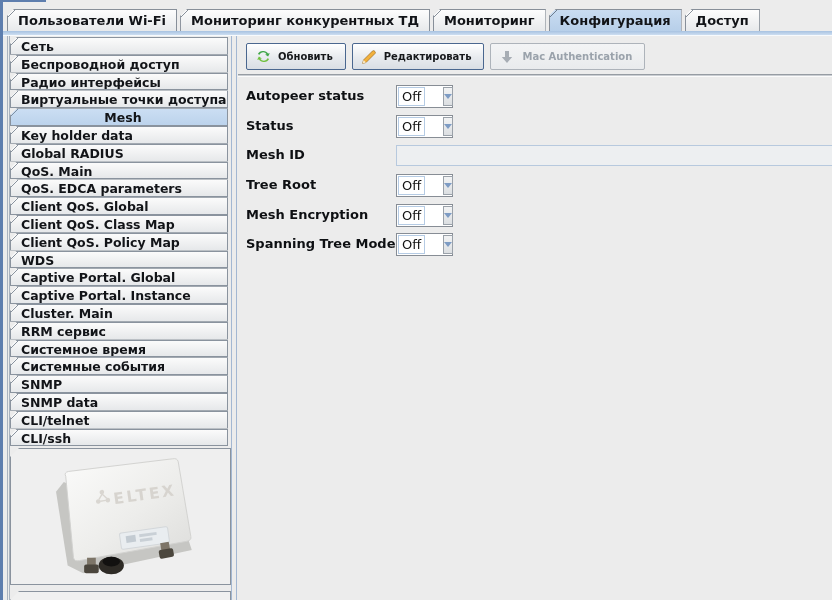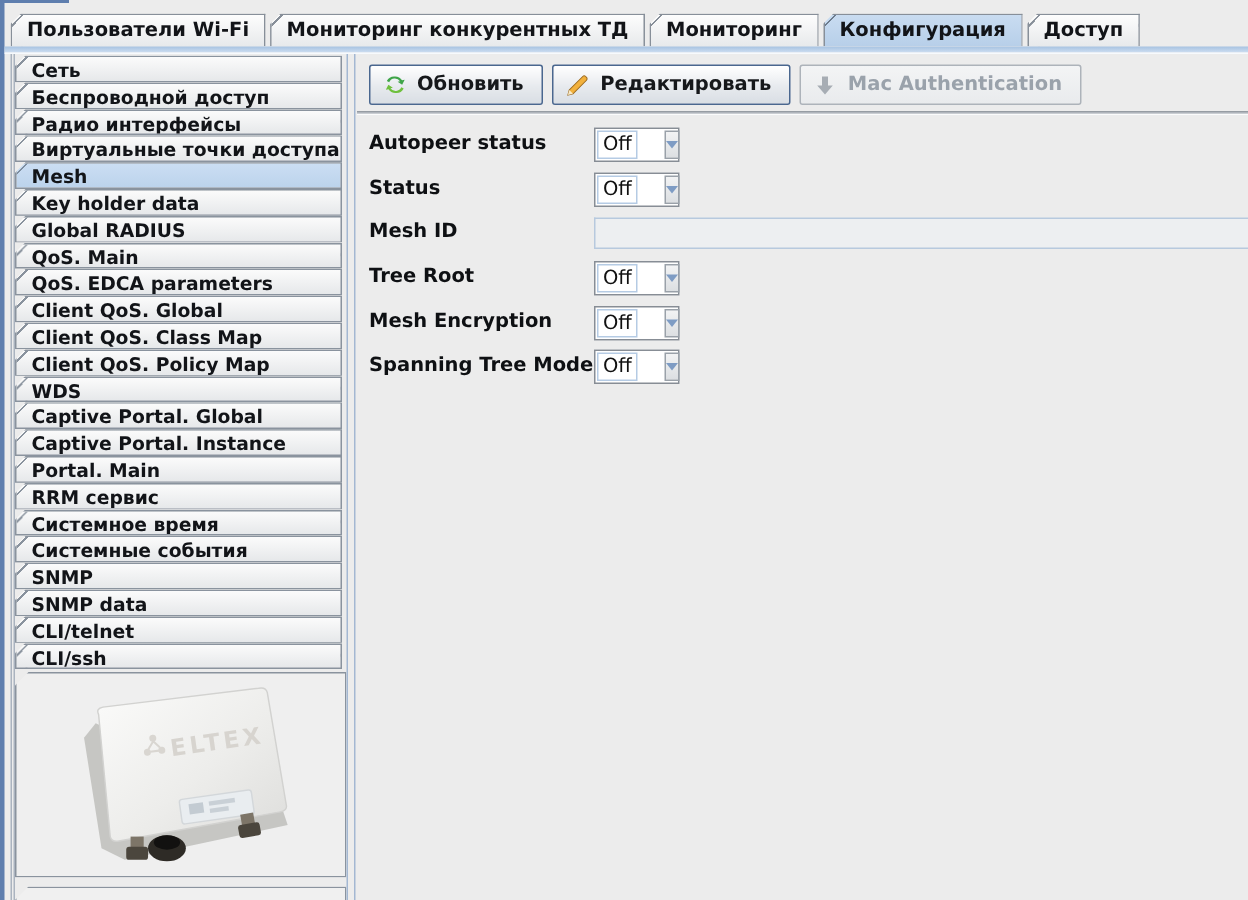"Обновить" .tb-btn { font-size: 13px -> 10px }
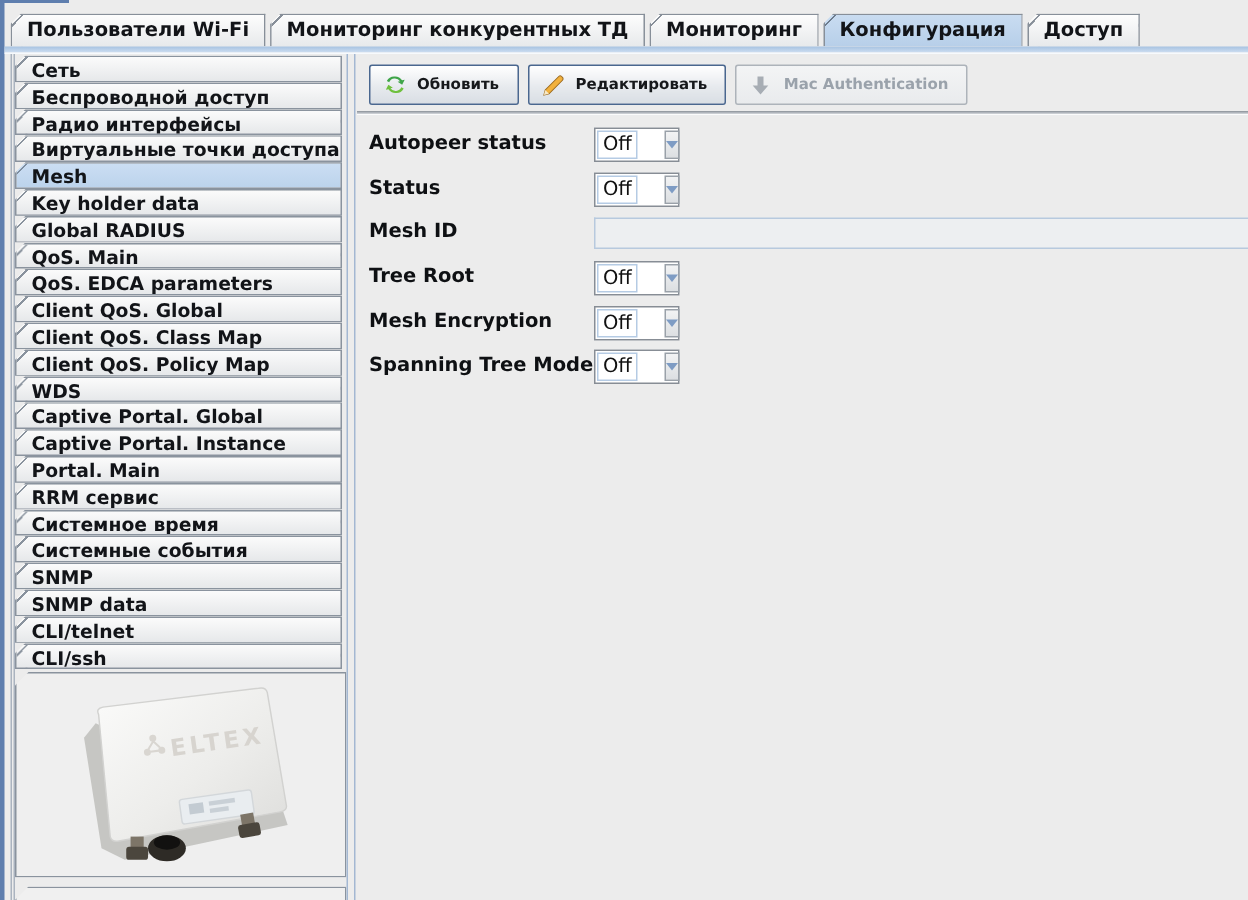"Mesh" .side-item.selected { text-align: none -> center }
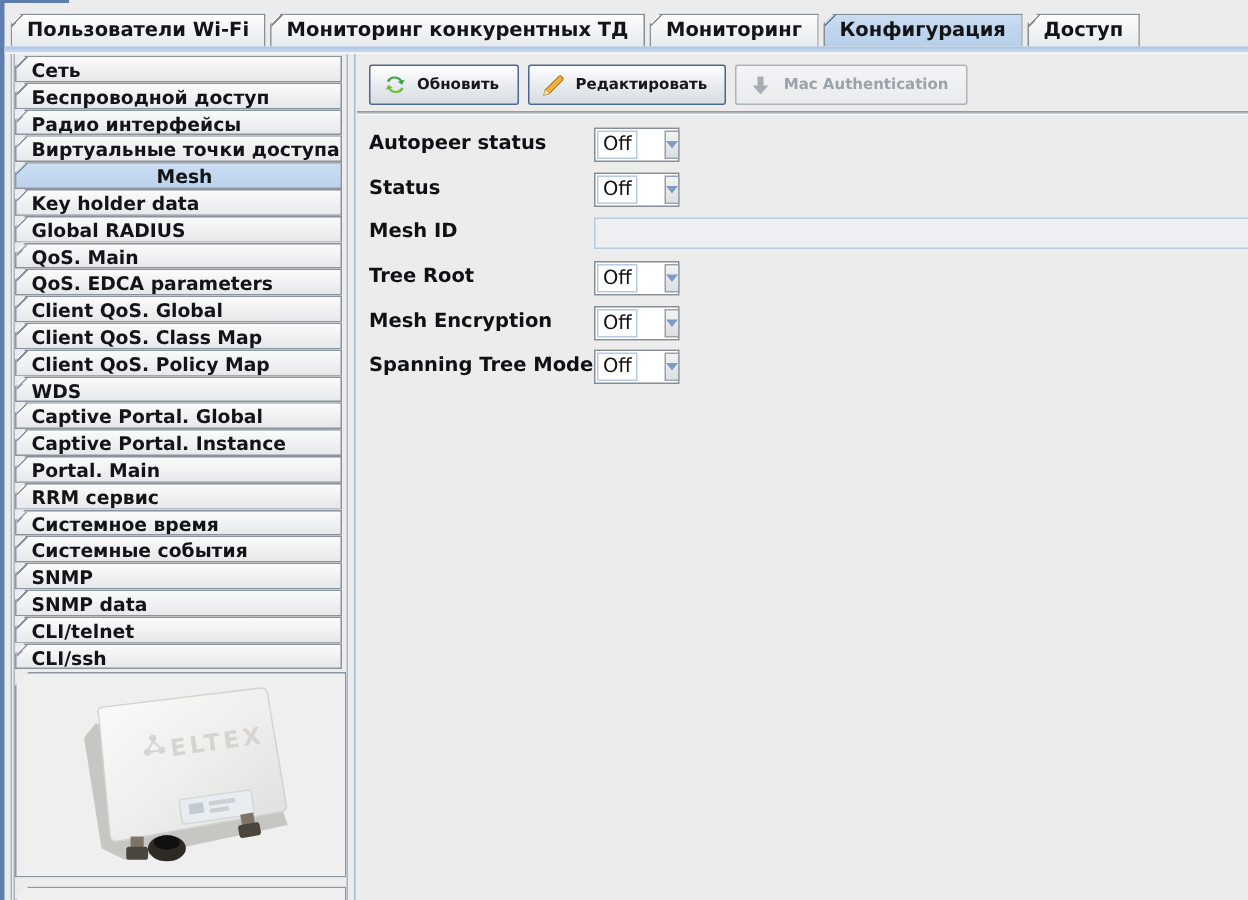"Portal. Main" div.side-item { text: Portal -> Cluster }
